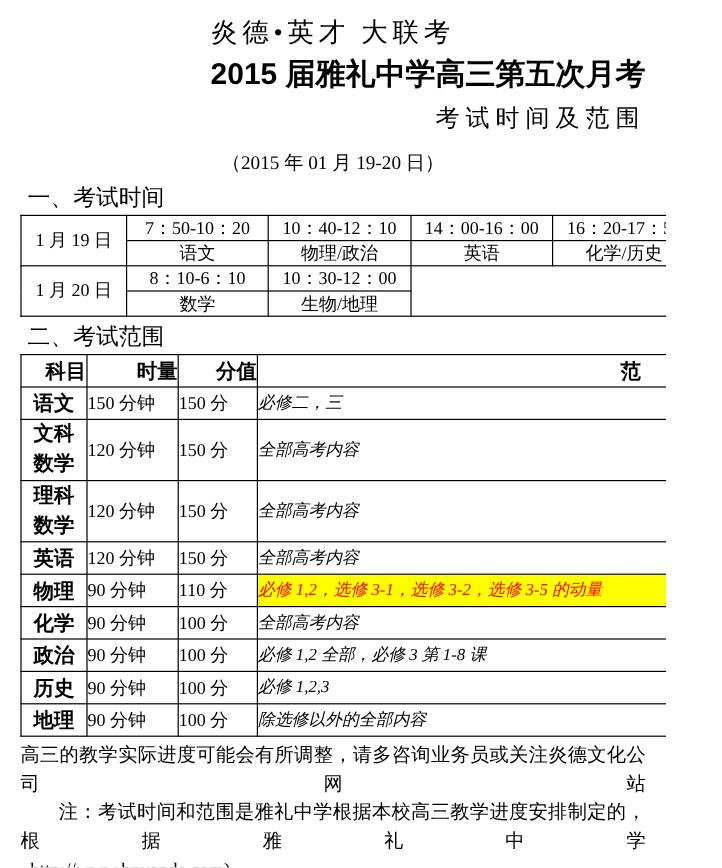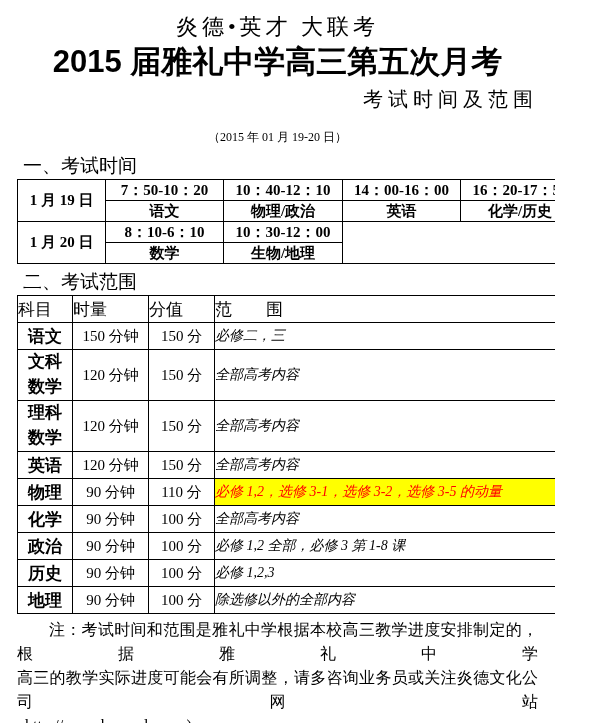"2015 届雅礼中学高三第五次月考" .title-main { font-size: 31px -> 25px; text-align: center -> right }
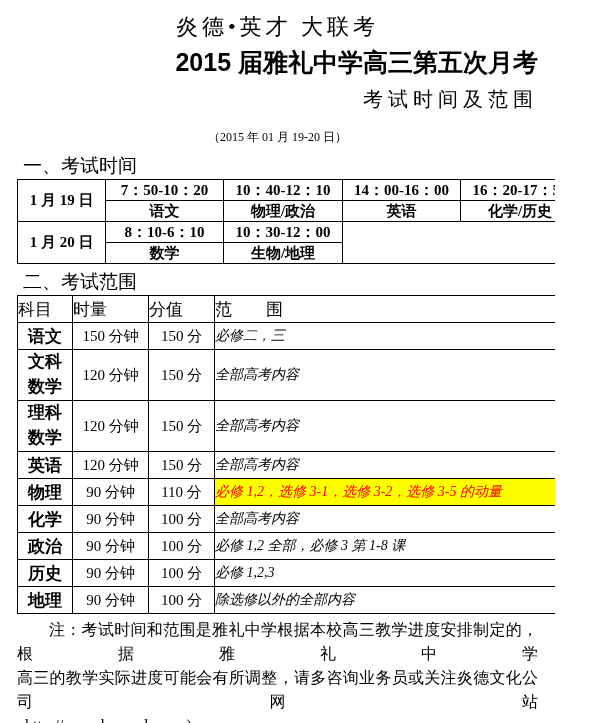"（2015 年 01 月 19-20" .title-date { font-size: 12px -> 16px }
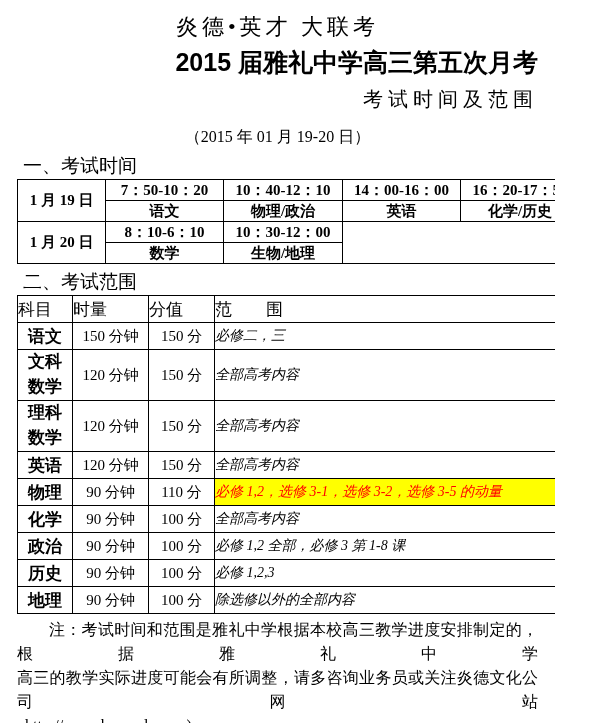"1 月 19 日" .schedule { font-weight: bold -> none }
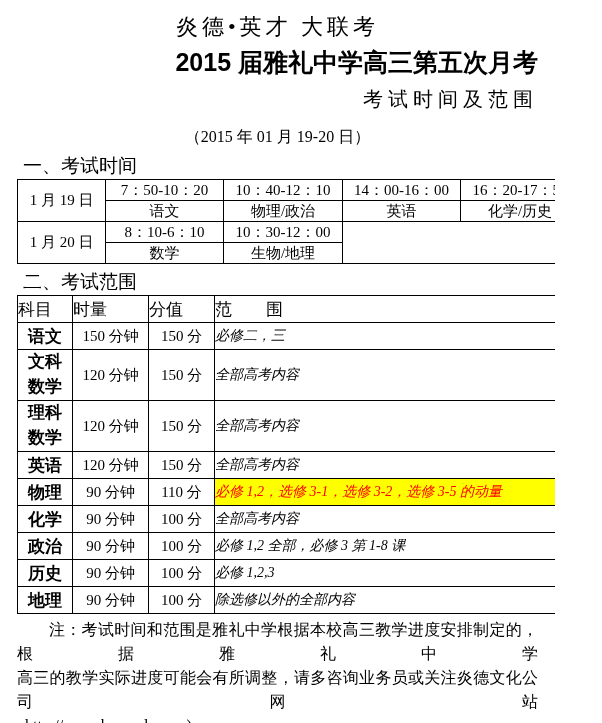"科目" .scope th { font-weight: normal -> bold; text-align: left -> right }
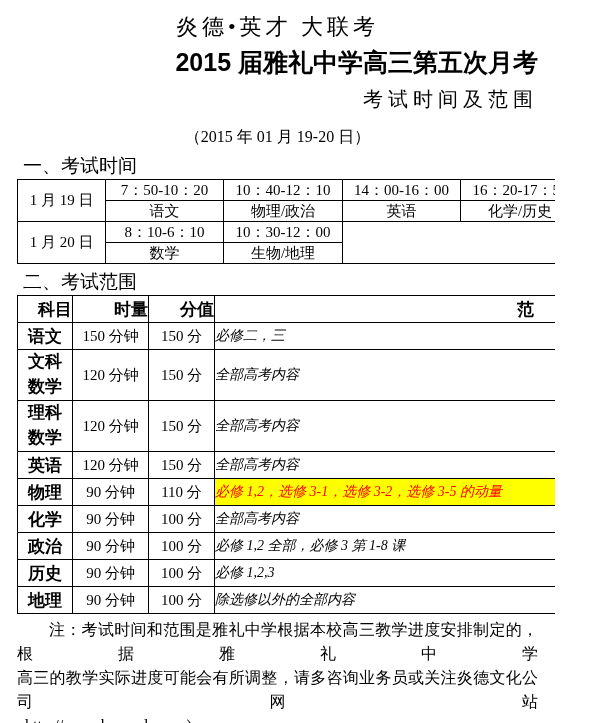"150 分钟" .scope td.duration, .scope td.score { text-align: center -> left }
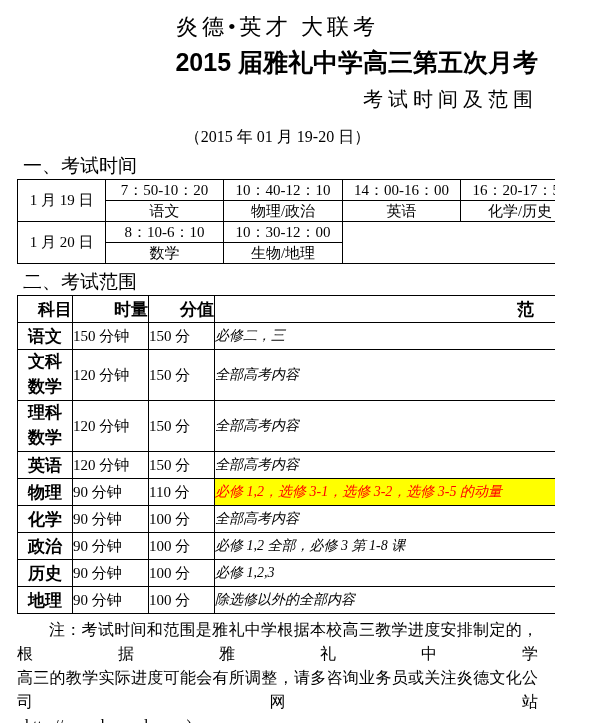"注：考试时间和范围是雅礼中学根据本校高三教学进度安排制定的，根据雅礼中学" div.note-line { order: before "高三的教学实际进度可能会有所调整，请多咨询业务员或关注炎德文化公司网站" -> after "高三的教学实际进度可能会有所调整，请多咨询业务员或关注炎德文化公司网站" }
